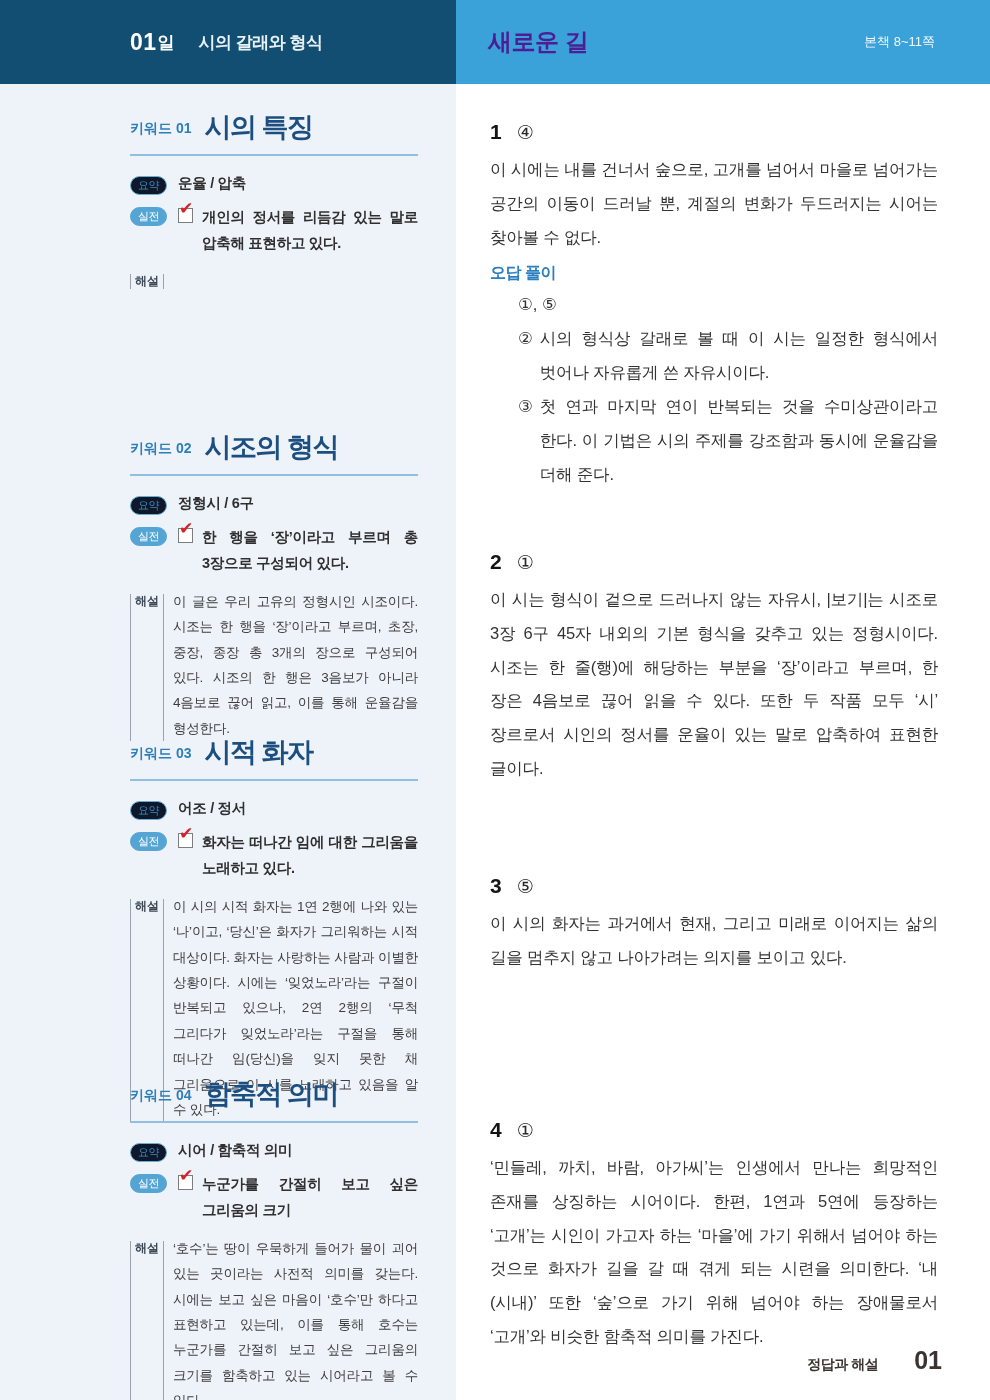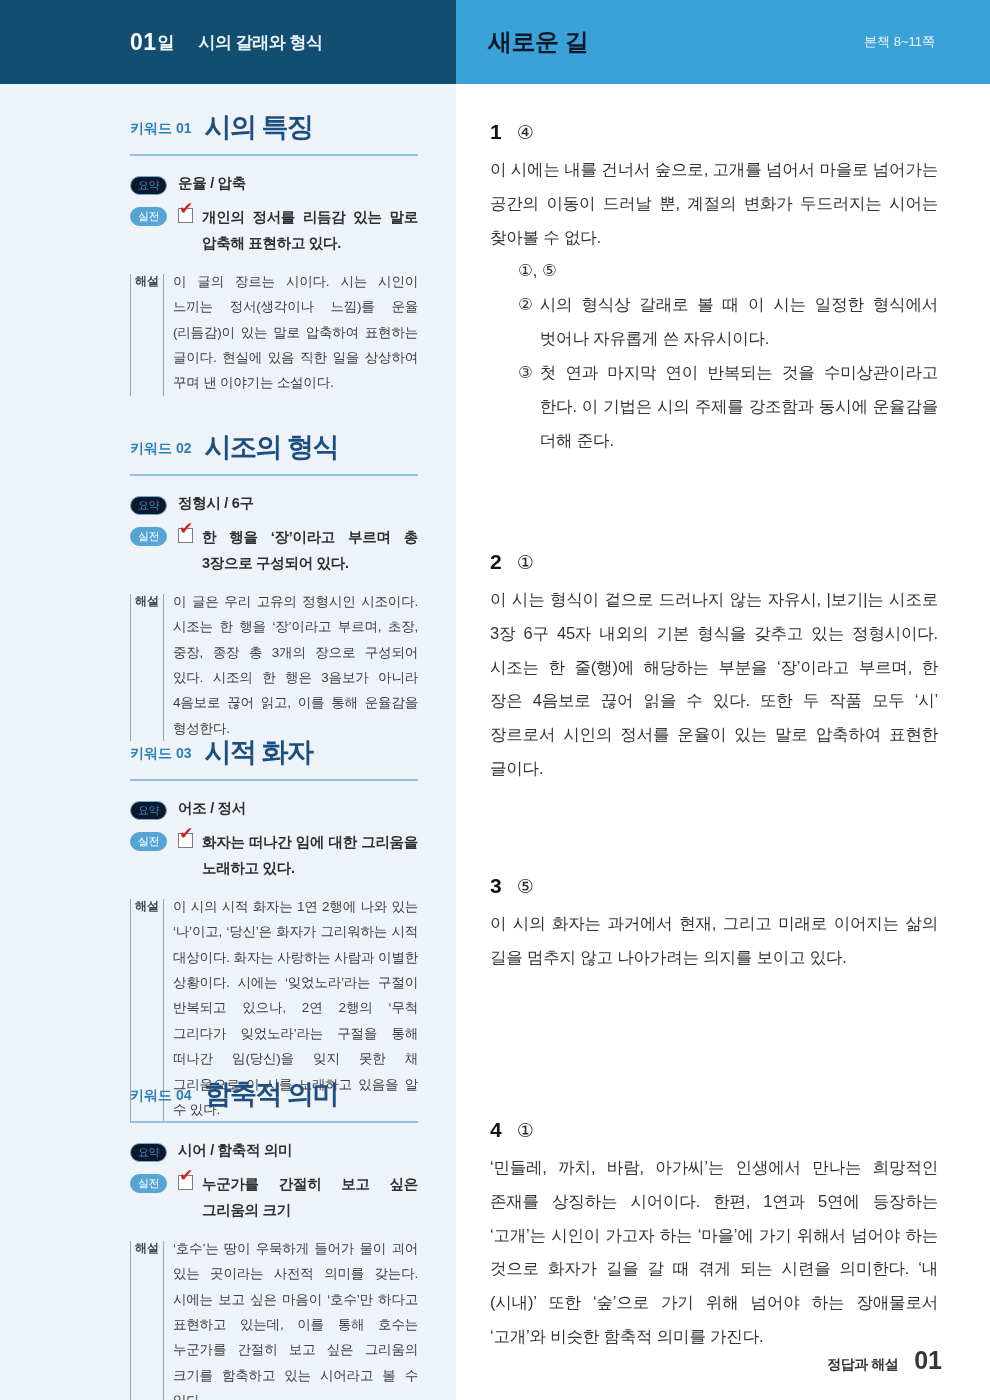"새로운 길" .hdr-title { color: #0f172a -> #4c1d95 }
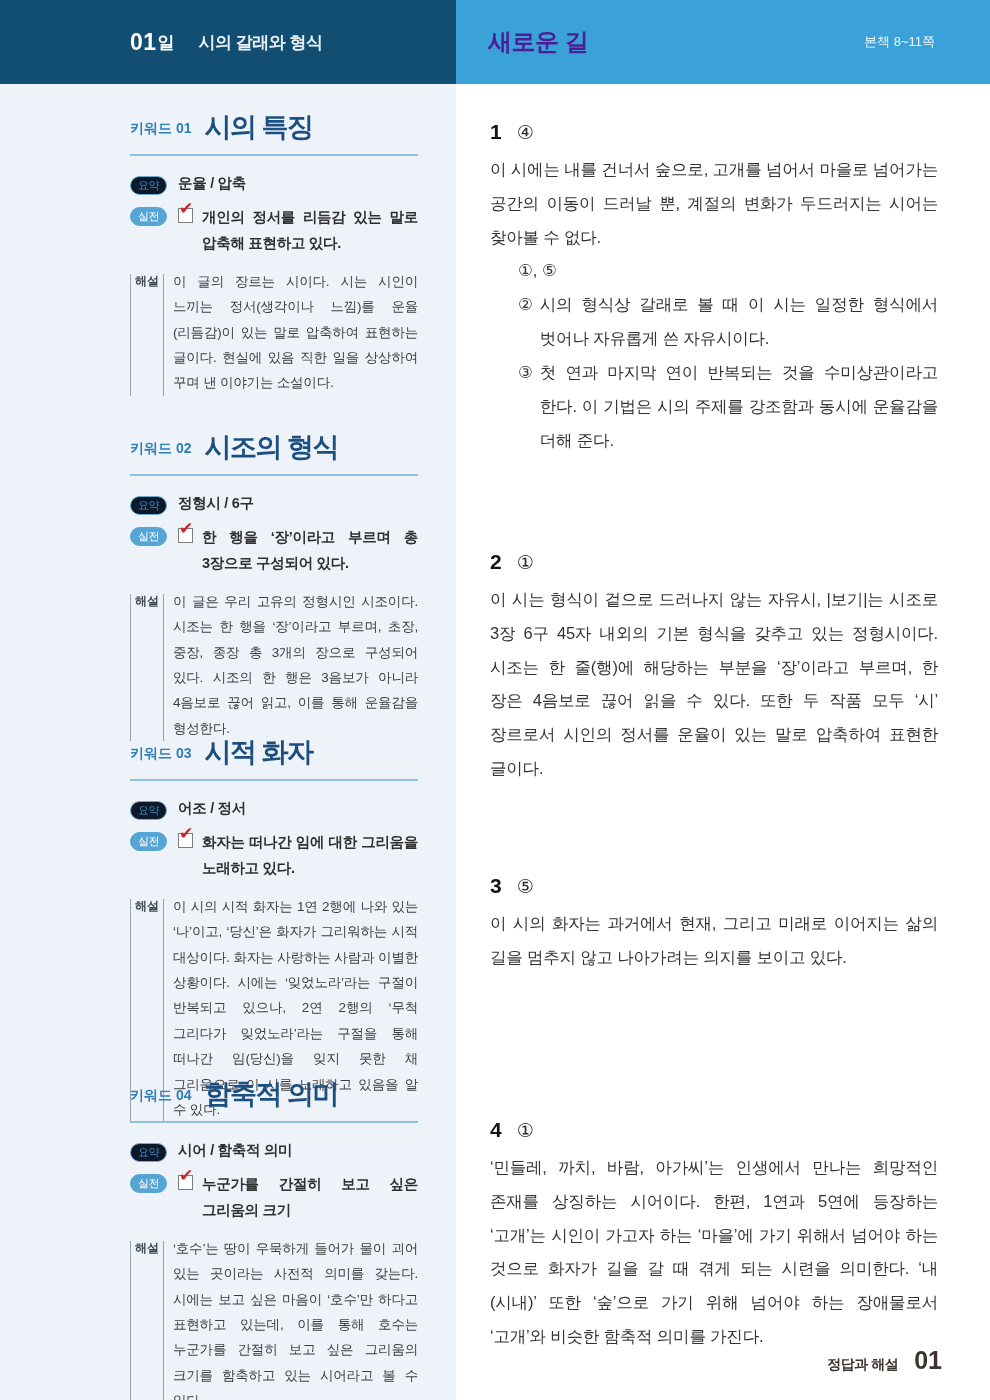"이 글의 장르는 시이다. 시는" p.haeseol-text { html: <p>이 글의 장르는 시이다. 시는 시인이 느끼는 정서(생각이나 느낌)를 운율(리듬감)이 있는 말로 압축하여 표현하는 글이다. 현실에 있음 직한 일을 상상하여 꾸며 낸 이야기는 소설이다.</p> -> none }
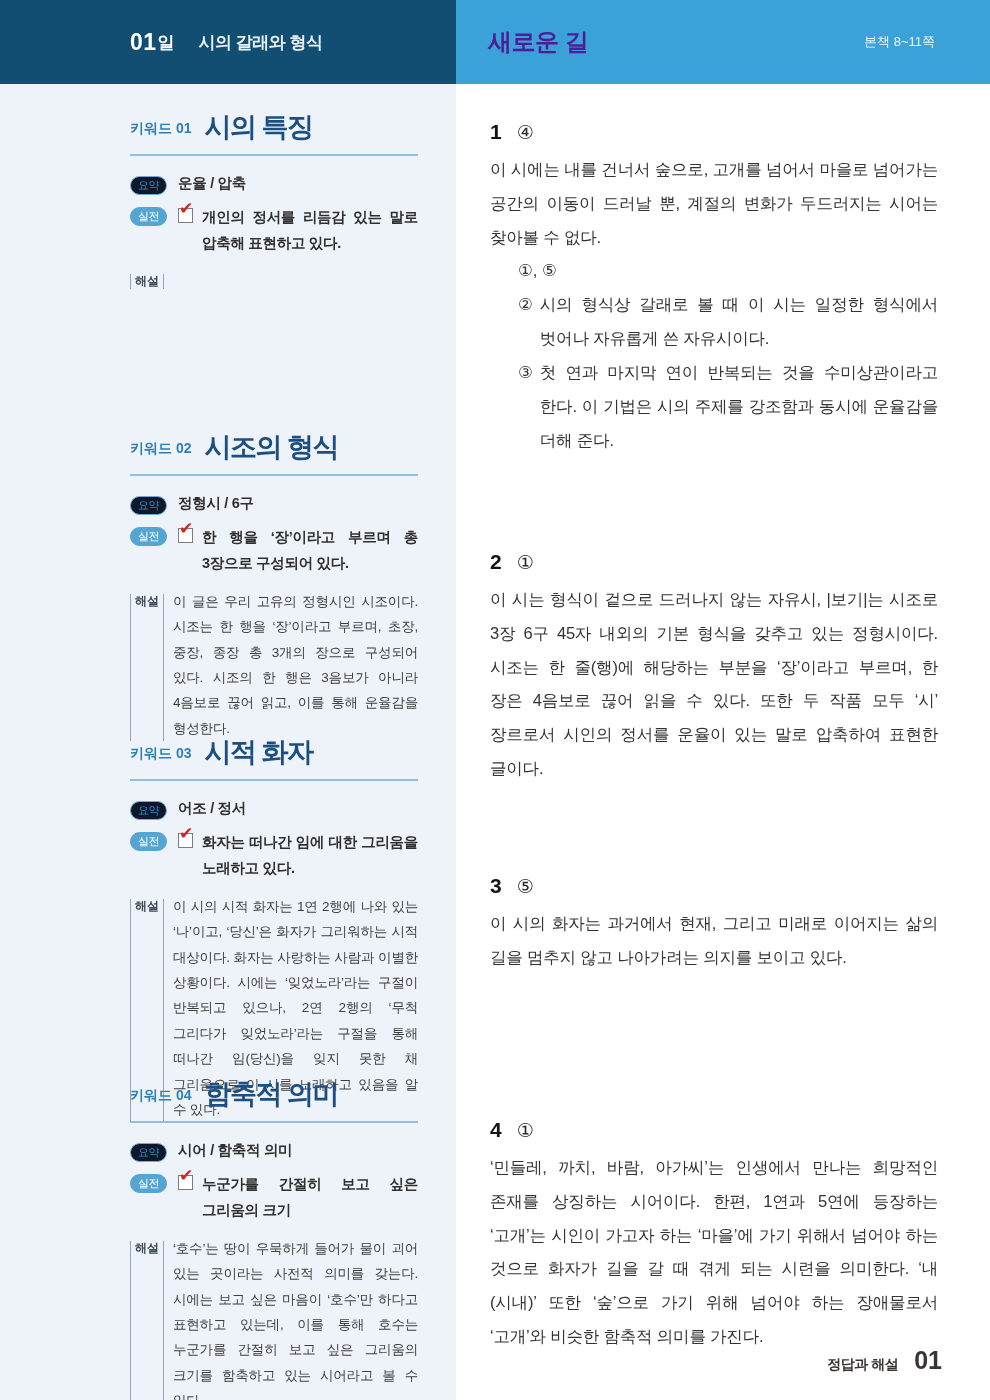"오답 풀이" h3.wrong-title { html: none -> <h3>오답 풀이</h3> }
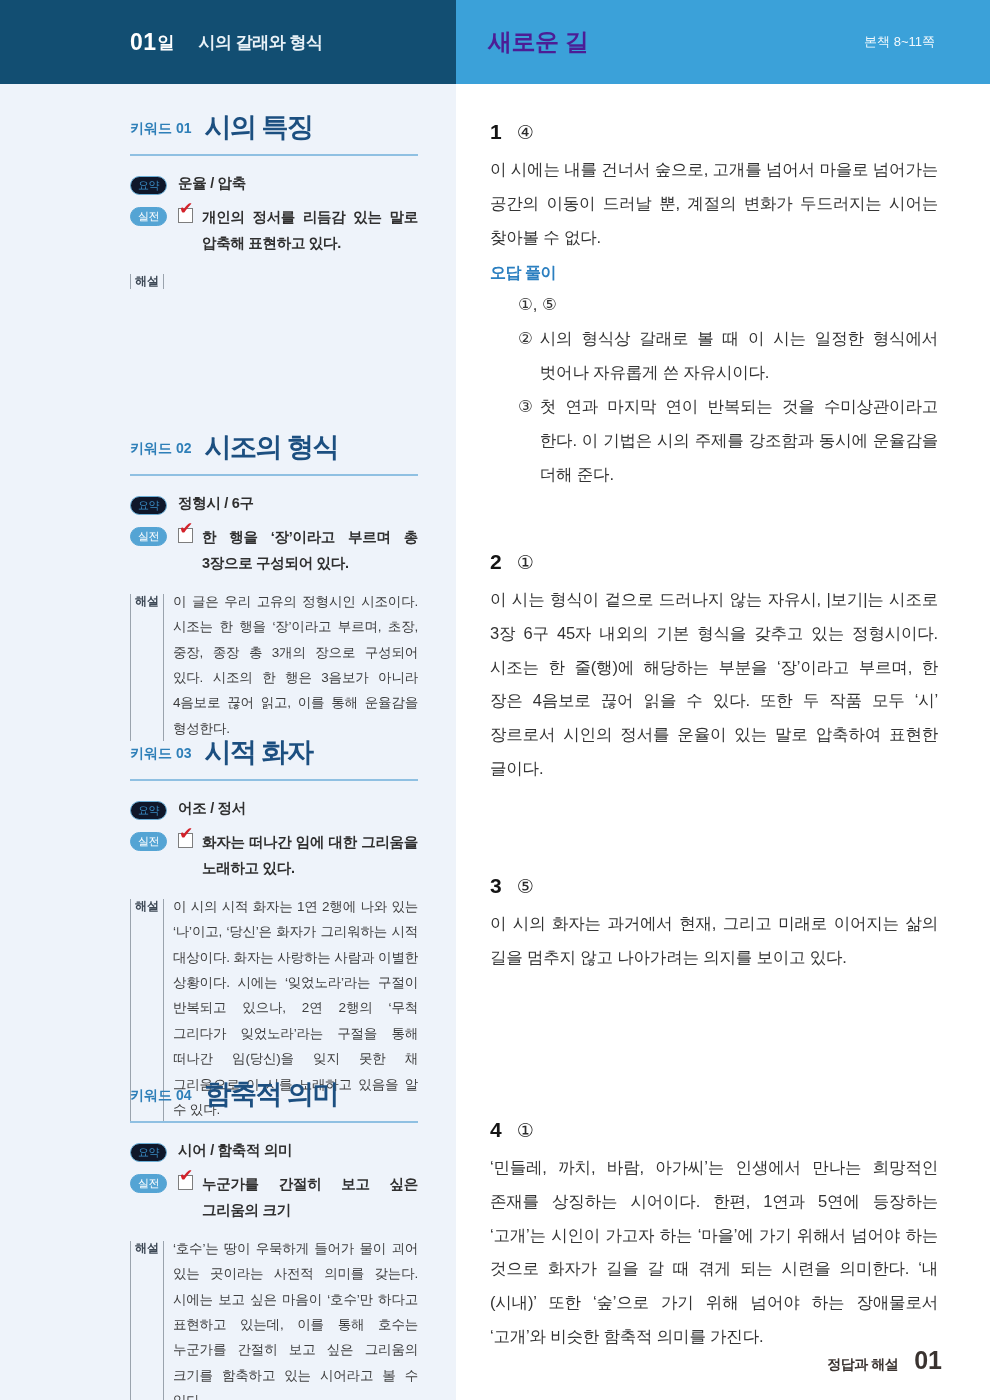"정답과 해설" .footer { gap: 16px -> 36px }
